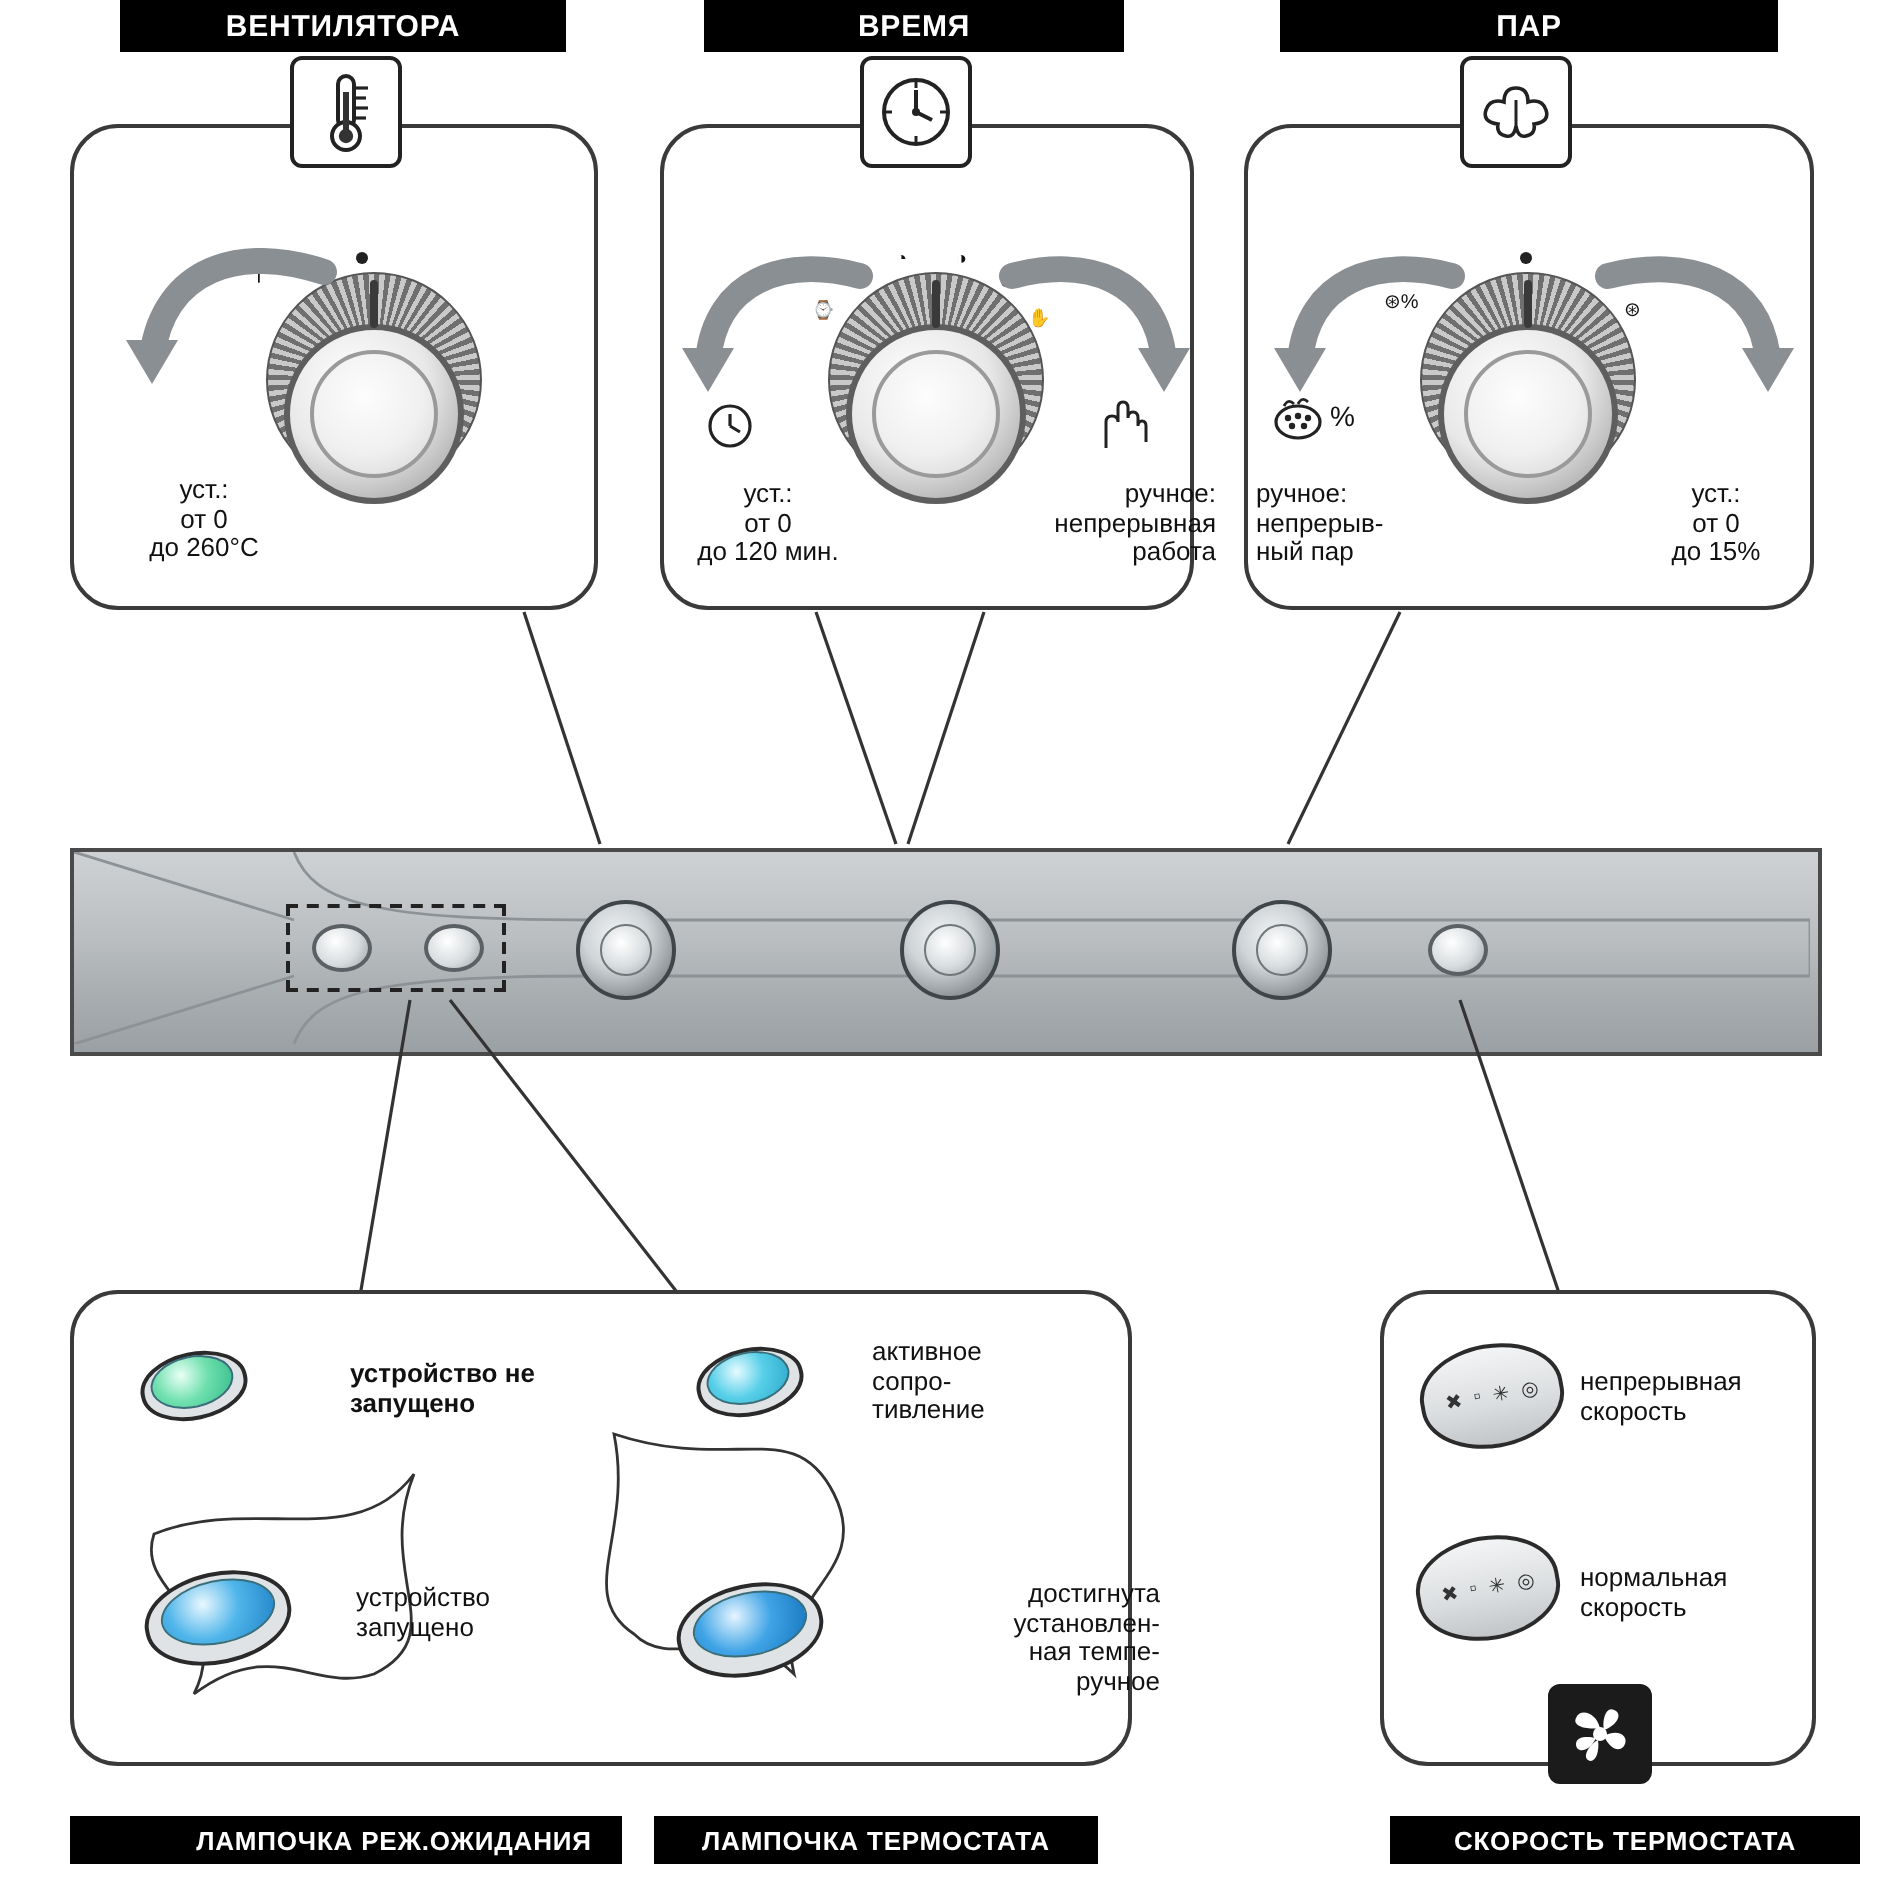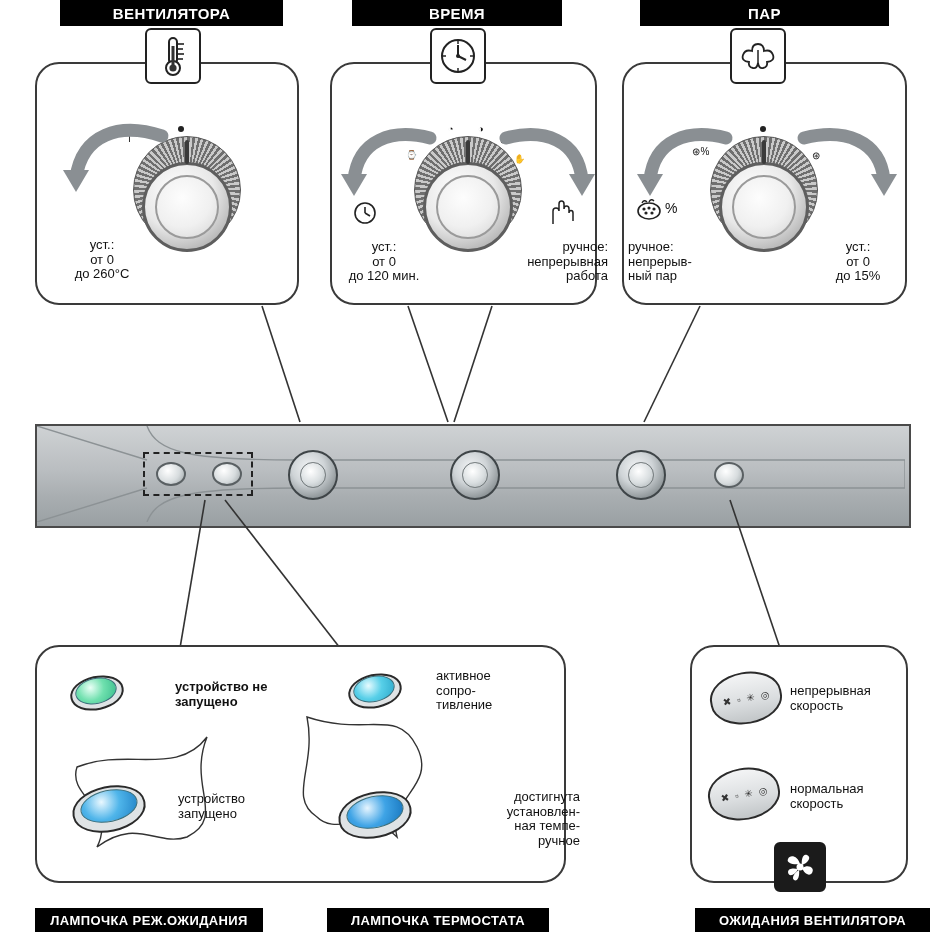"ЛАМПОЧКА РЕЖ.ОЖИДАНИЯ" div.blacklabel { padding-left: none -> 48px }
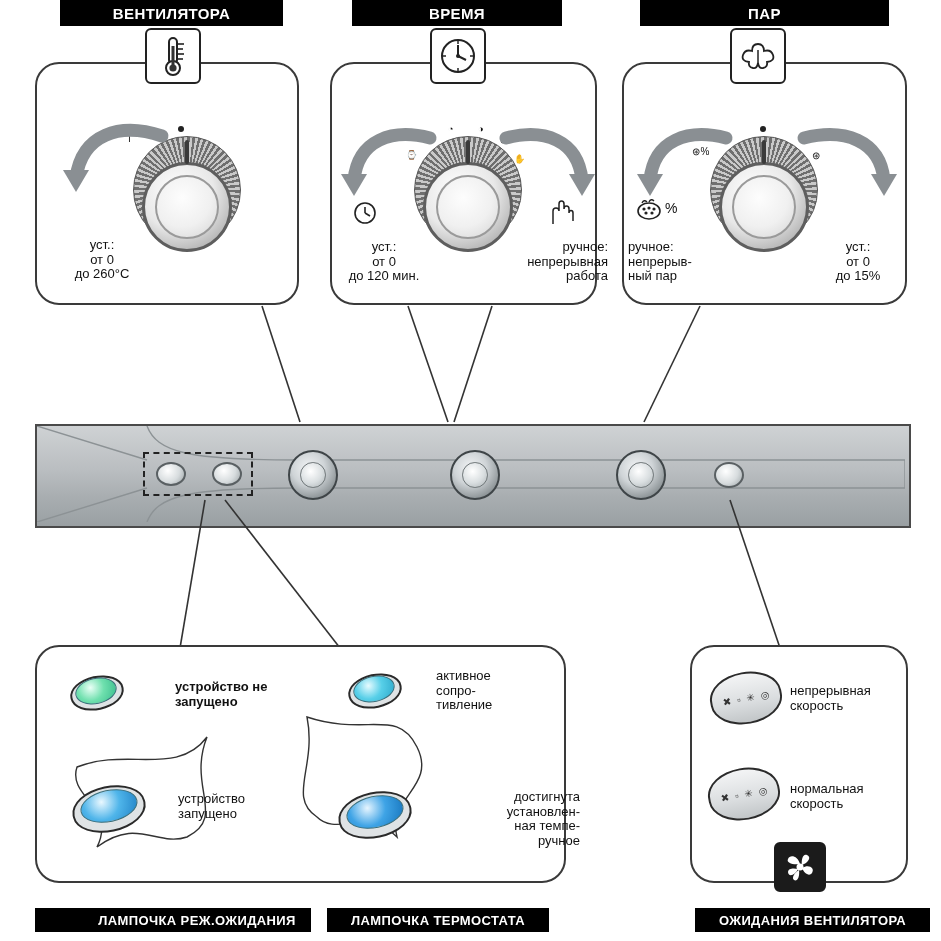"ОЖИДАНИЯ ВЕНТИЛЯТОРА" span { text: ОЖИДАНИЯ ВЕНТИЛЯТОРА -> СКОРОСТЬ ТЕРМОСТАТА }
